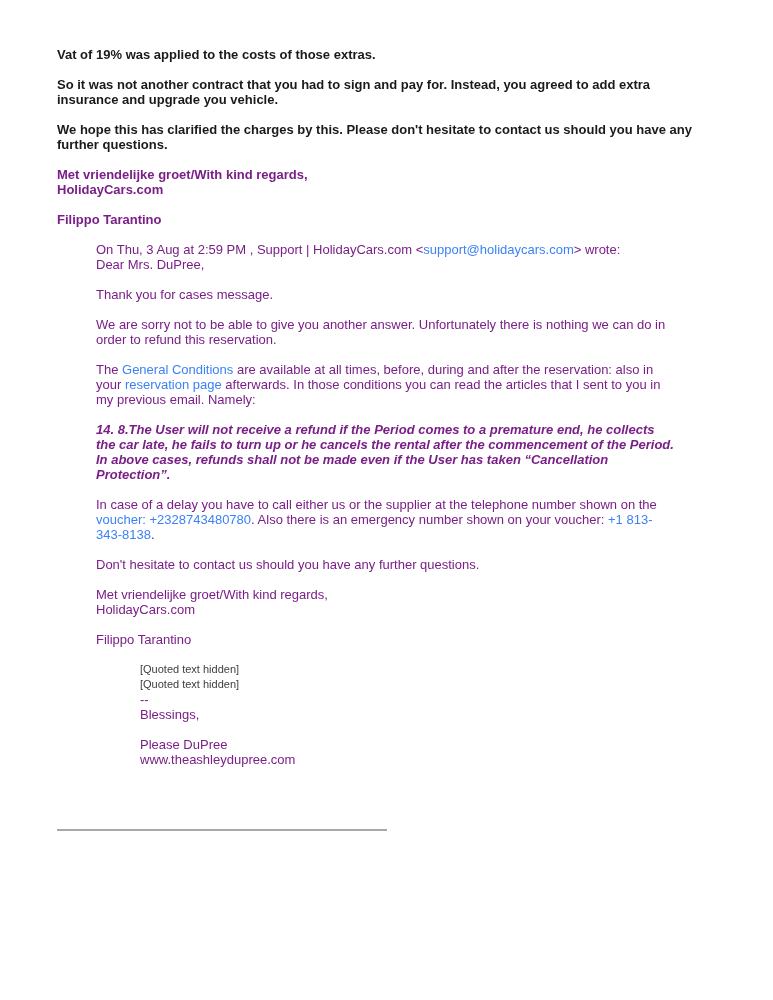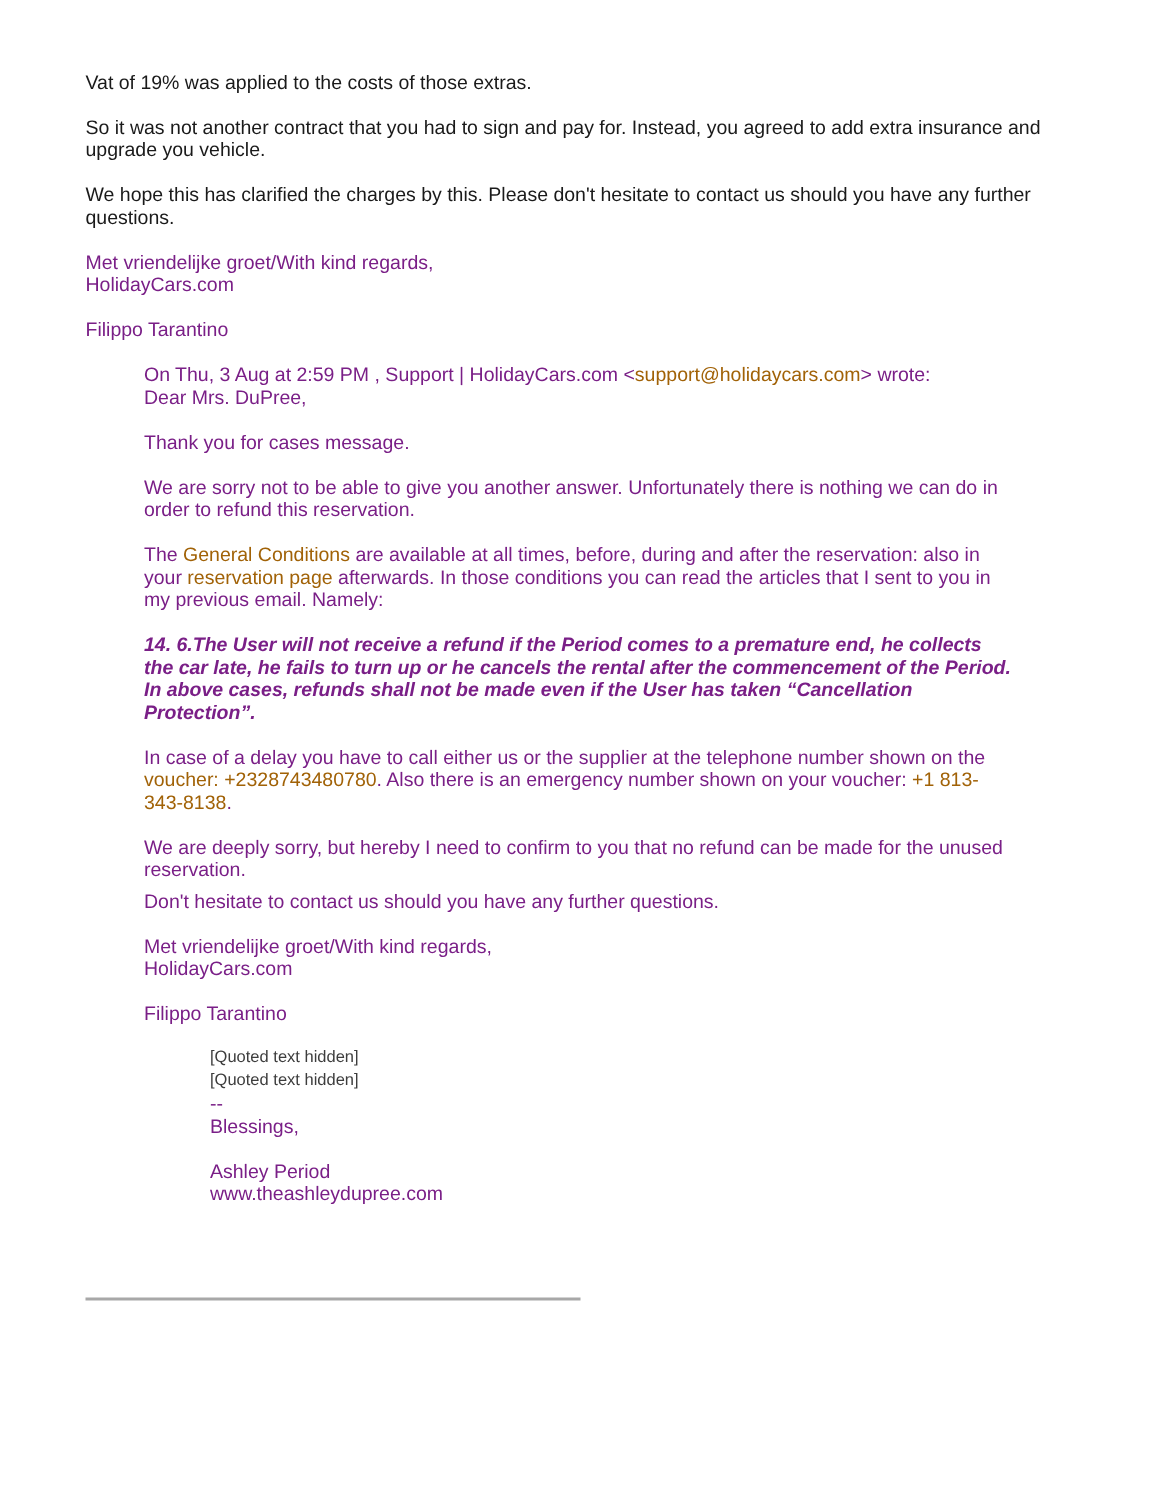"Vat of 19% was applied" .top-block { font-weight: none -> bold }
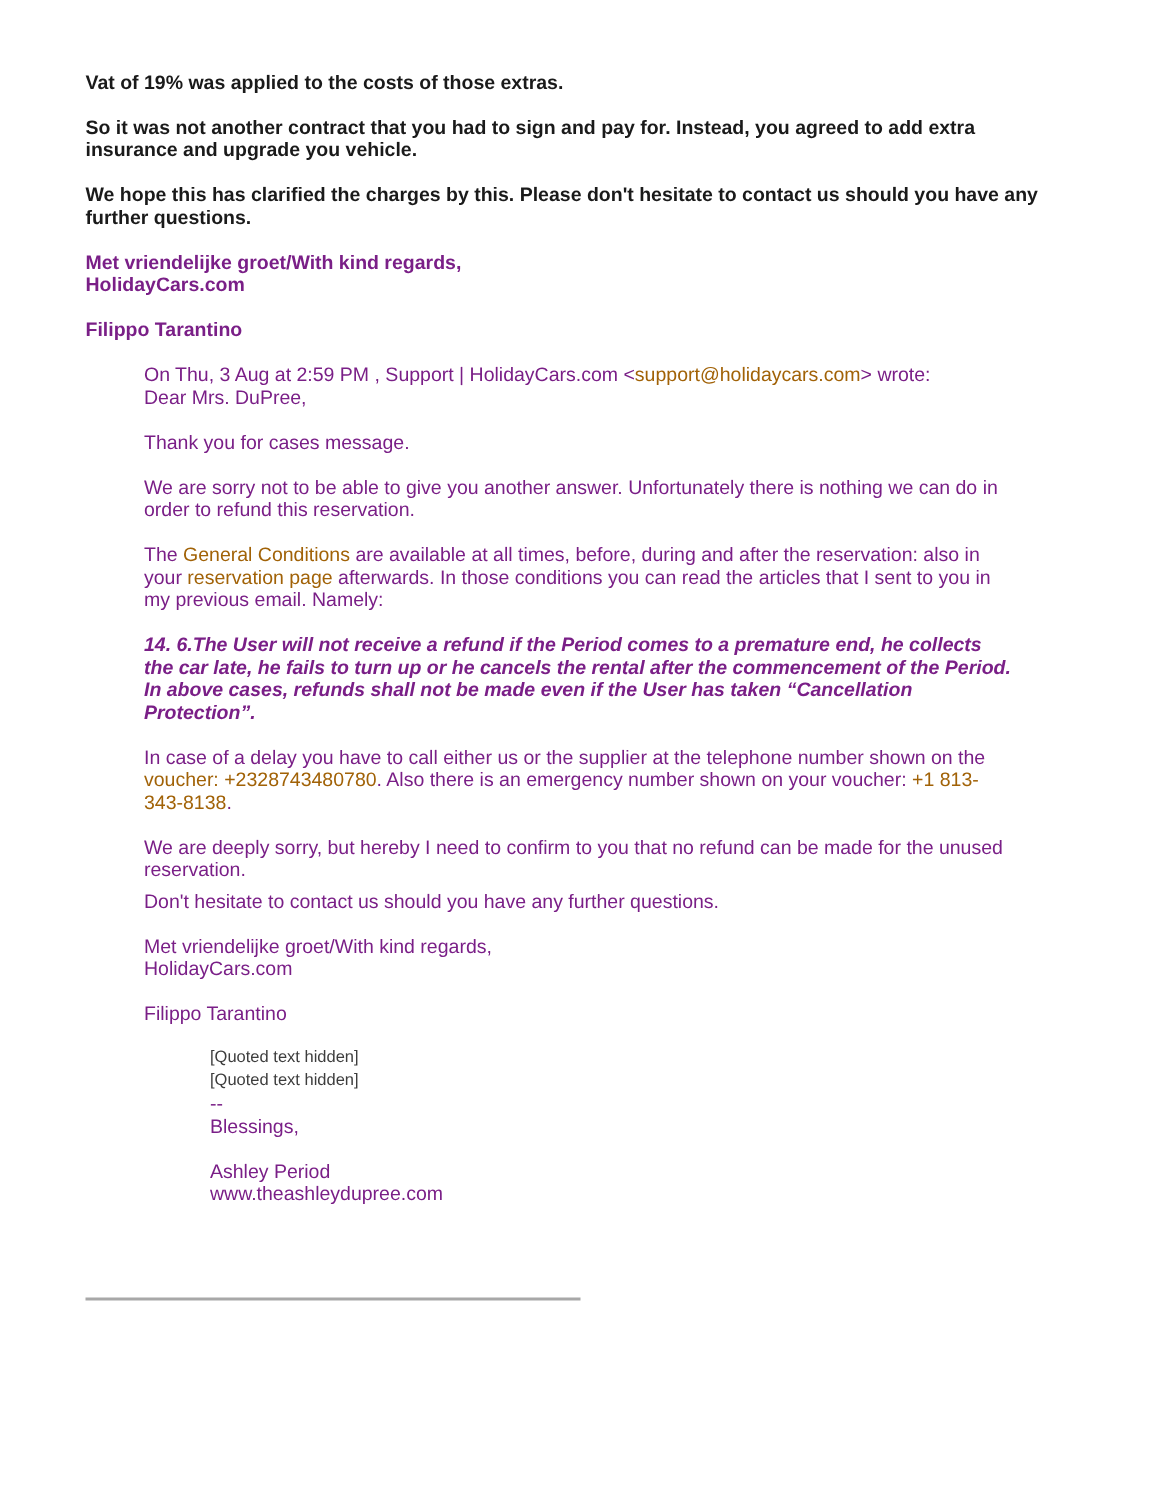"support@holidaycars.com" .link { color: #a16207 -> #3b82f6 }
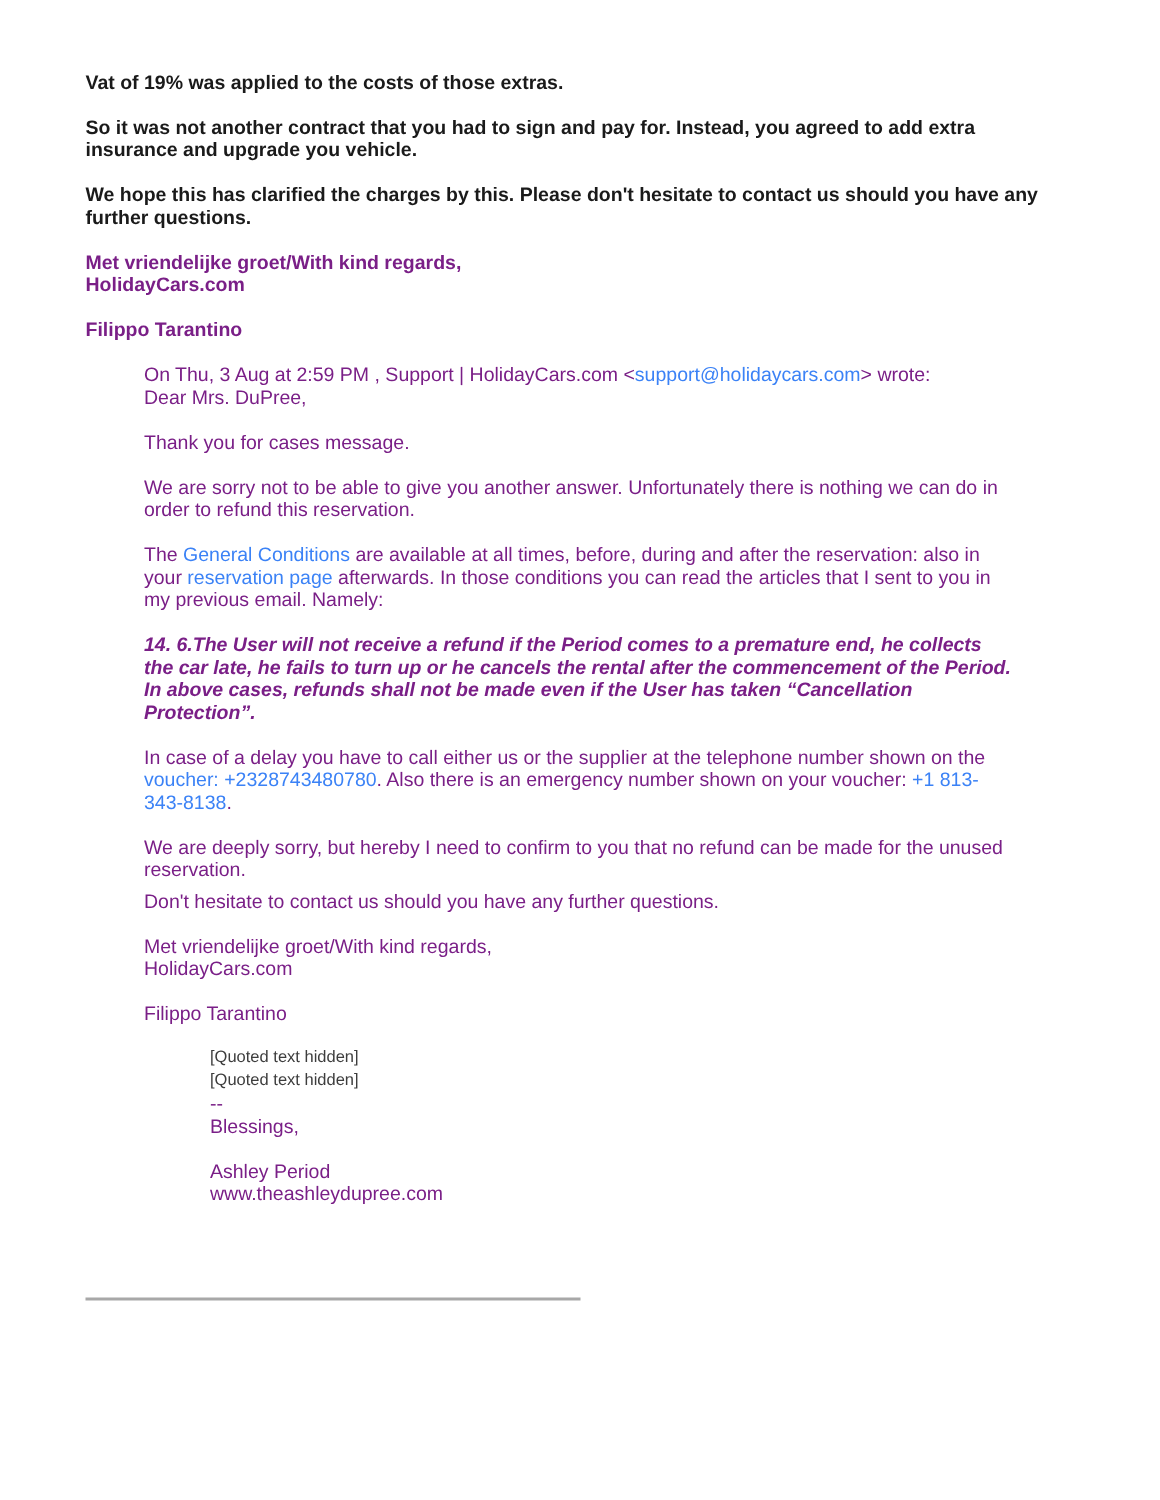"14. 6.The User will not" p.clause { text: 6.The -> 8.The }
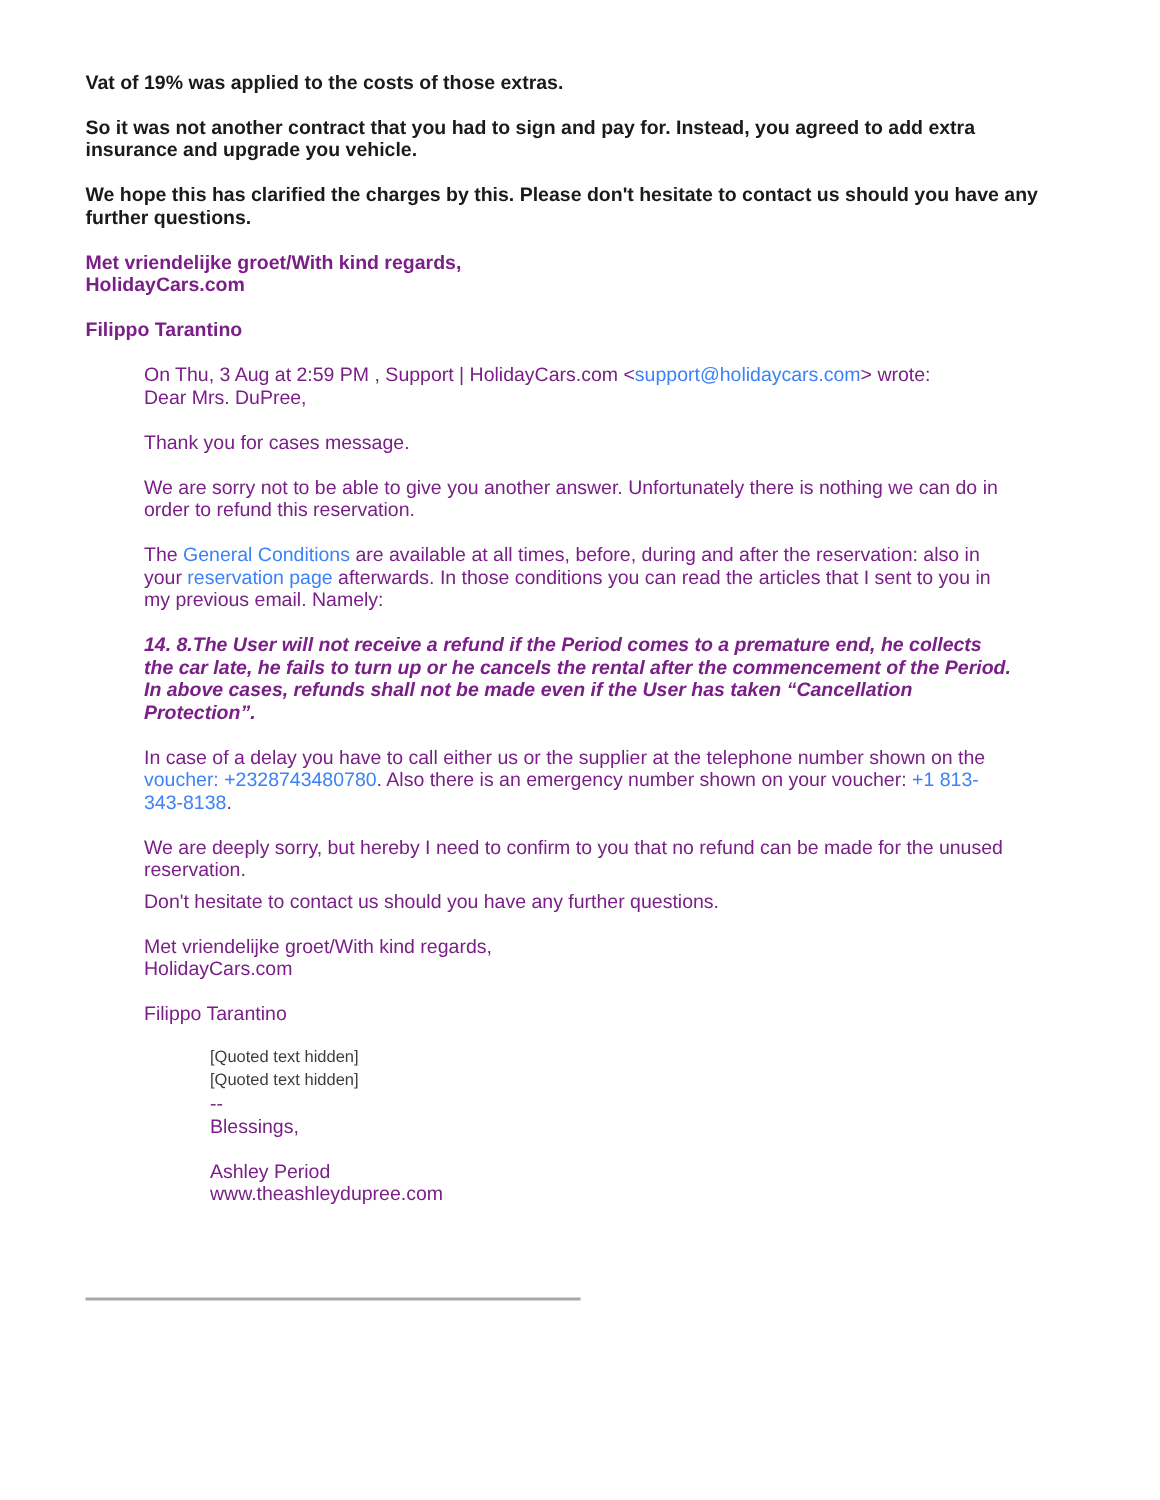"We are deeply sorry, but" p.tight { html: <p>We are deeply sorry, but hereby I need to confirm to you that no refund can be made for the unused reservation.</p> -> none }
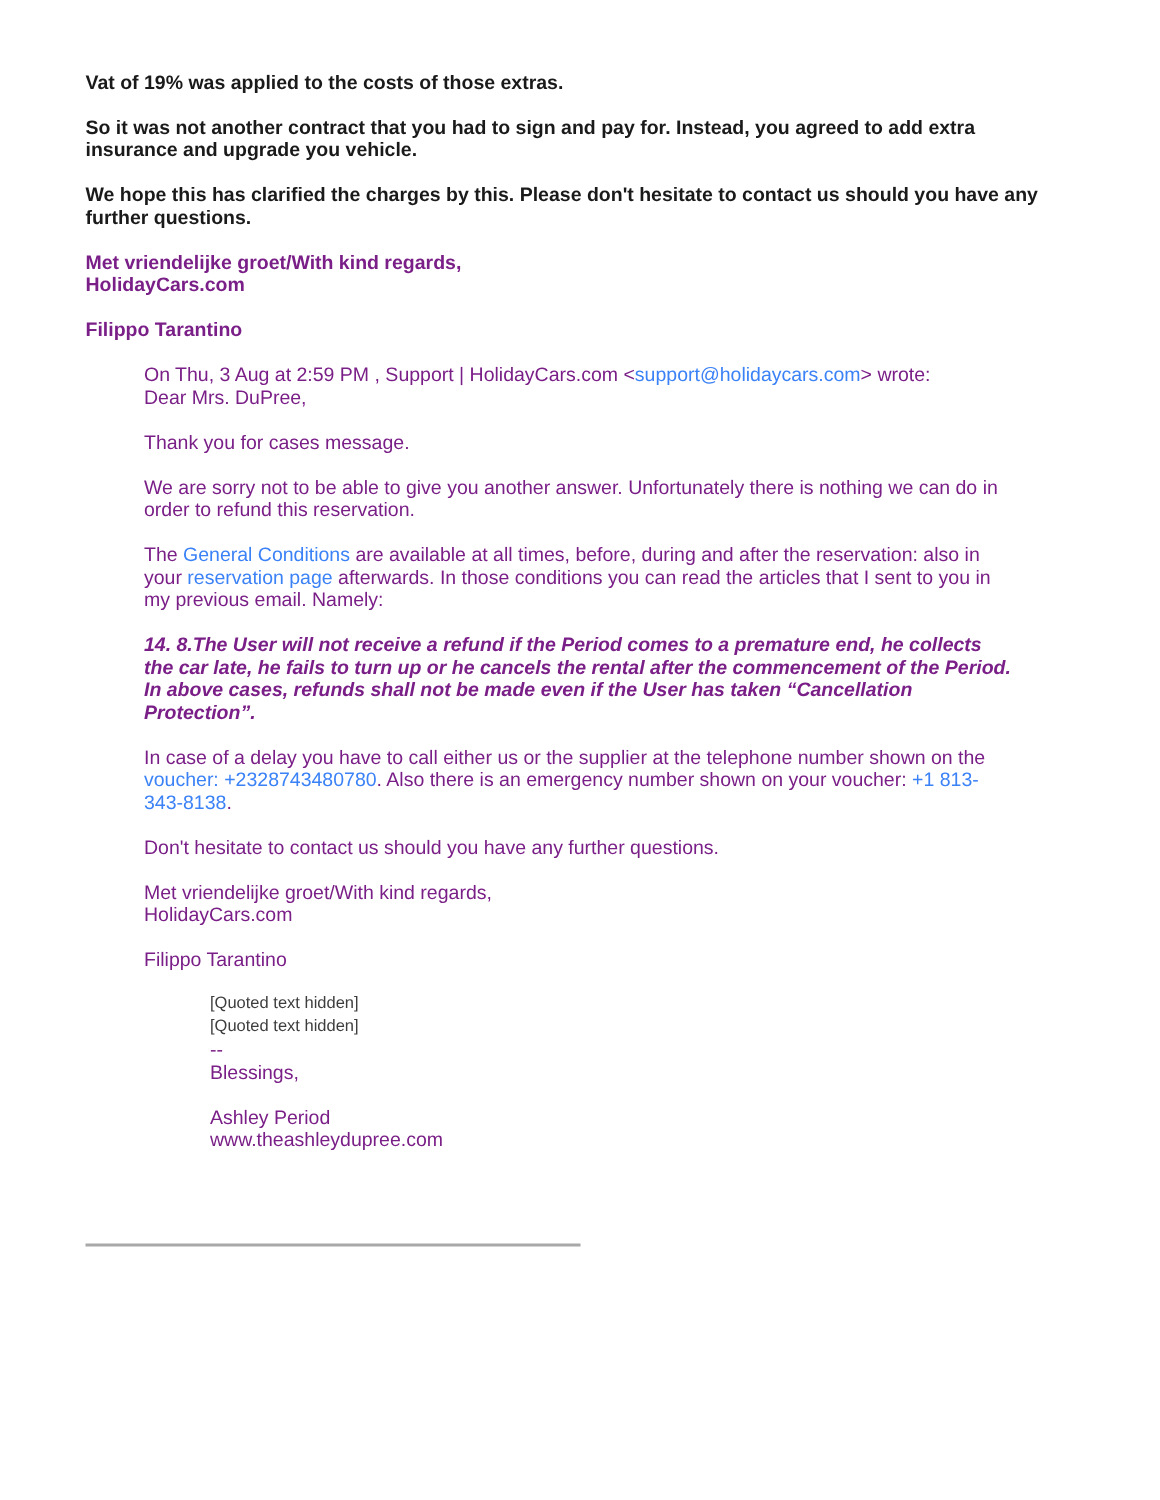"Ashley Period" span.line { text: Ashley Period -> Please DuPree }
